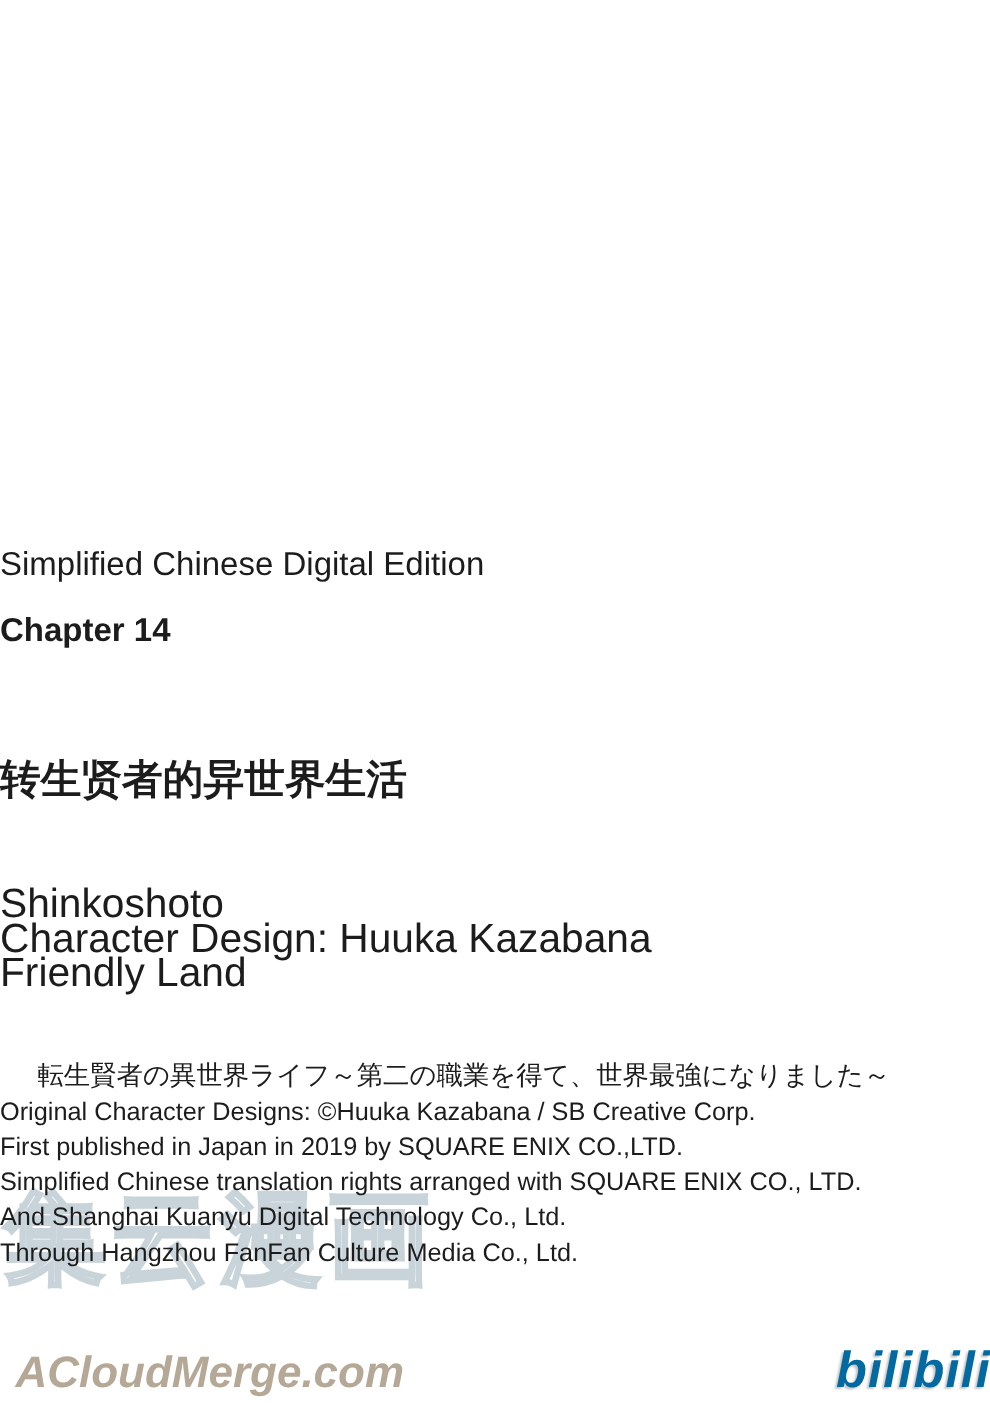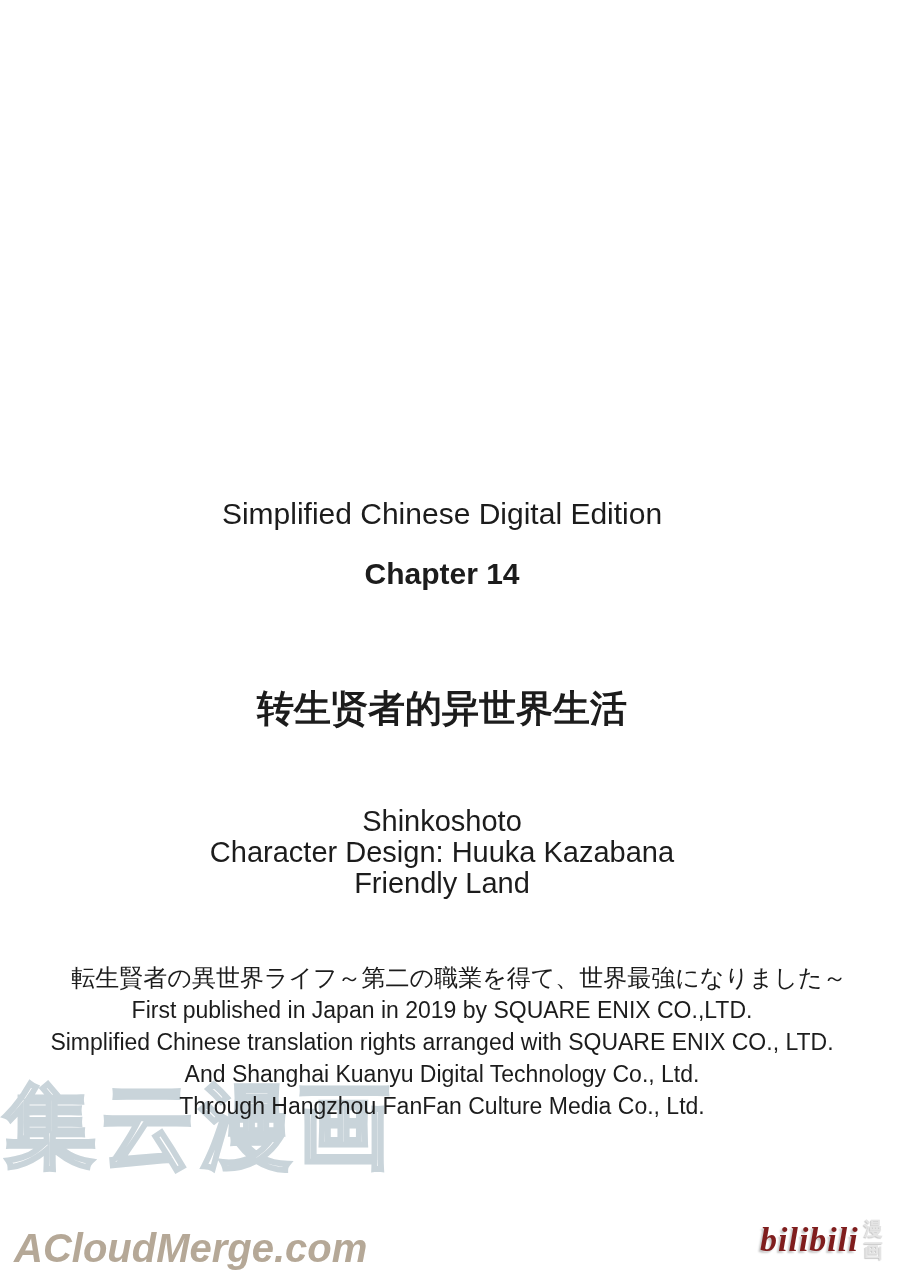"Simplified Chinese Digital Edition" .col { text-align: center -> left }
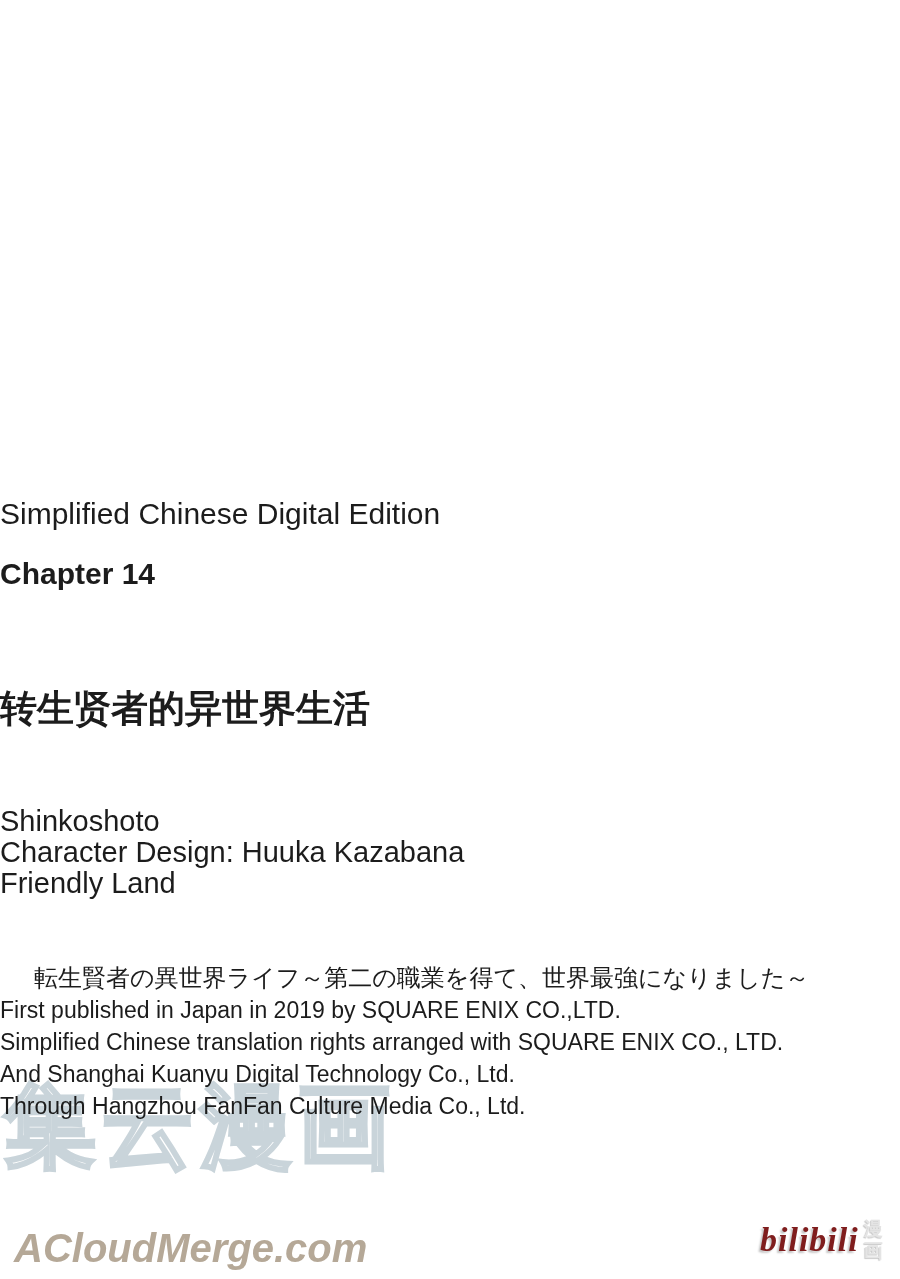"Shinkoshoto" .credits-block { font-size: 29px -> 37px }
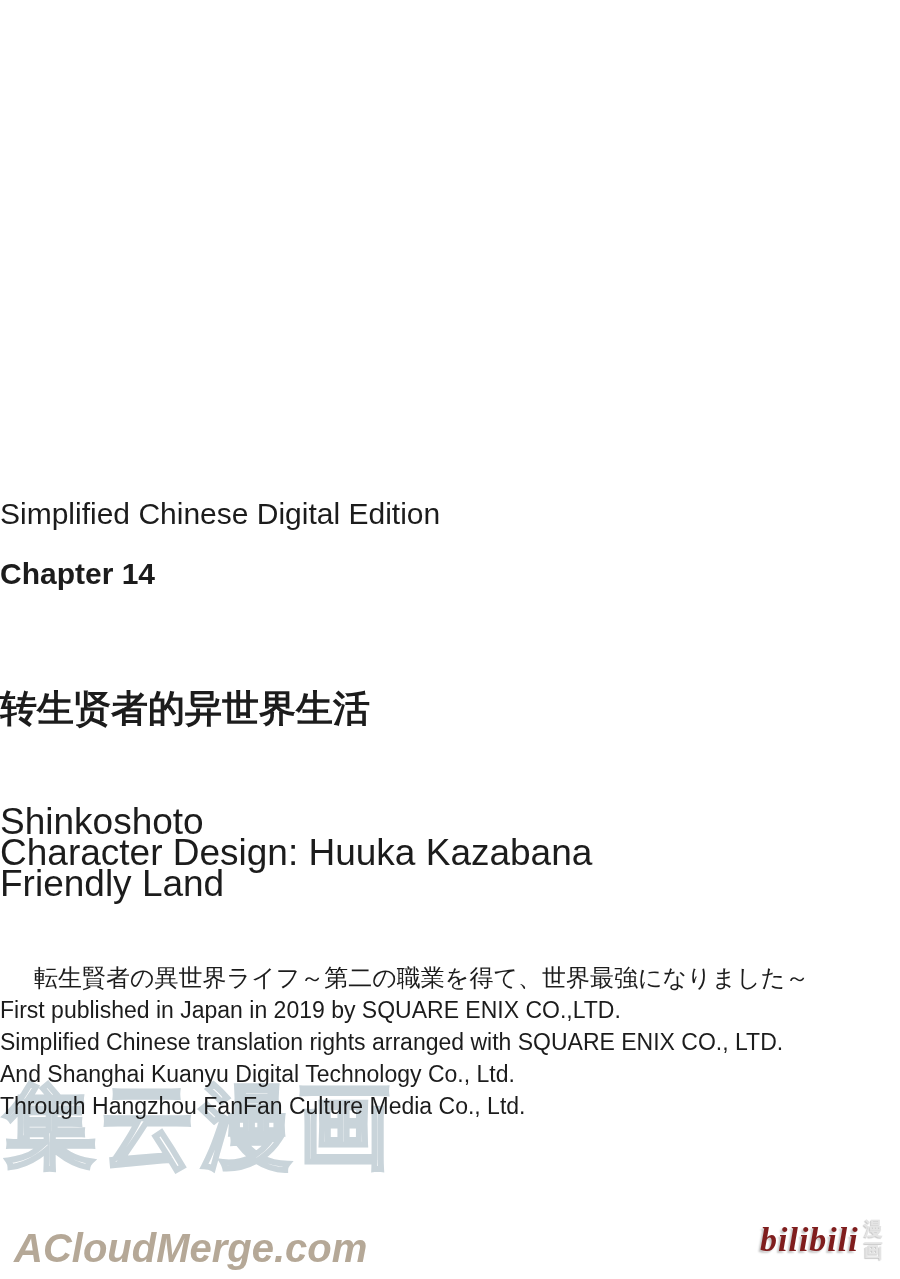"Original Character Designs: ©Huuka" div { html: none -> <div>Original Character Designs: ©Huuka Kazabana / SB Creative Corp.</div> }
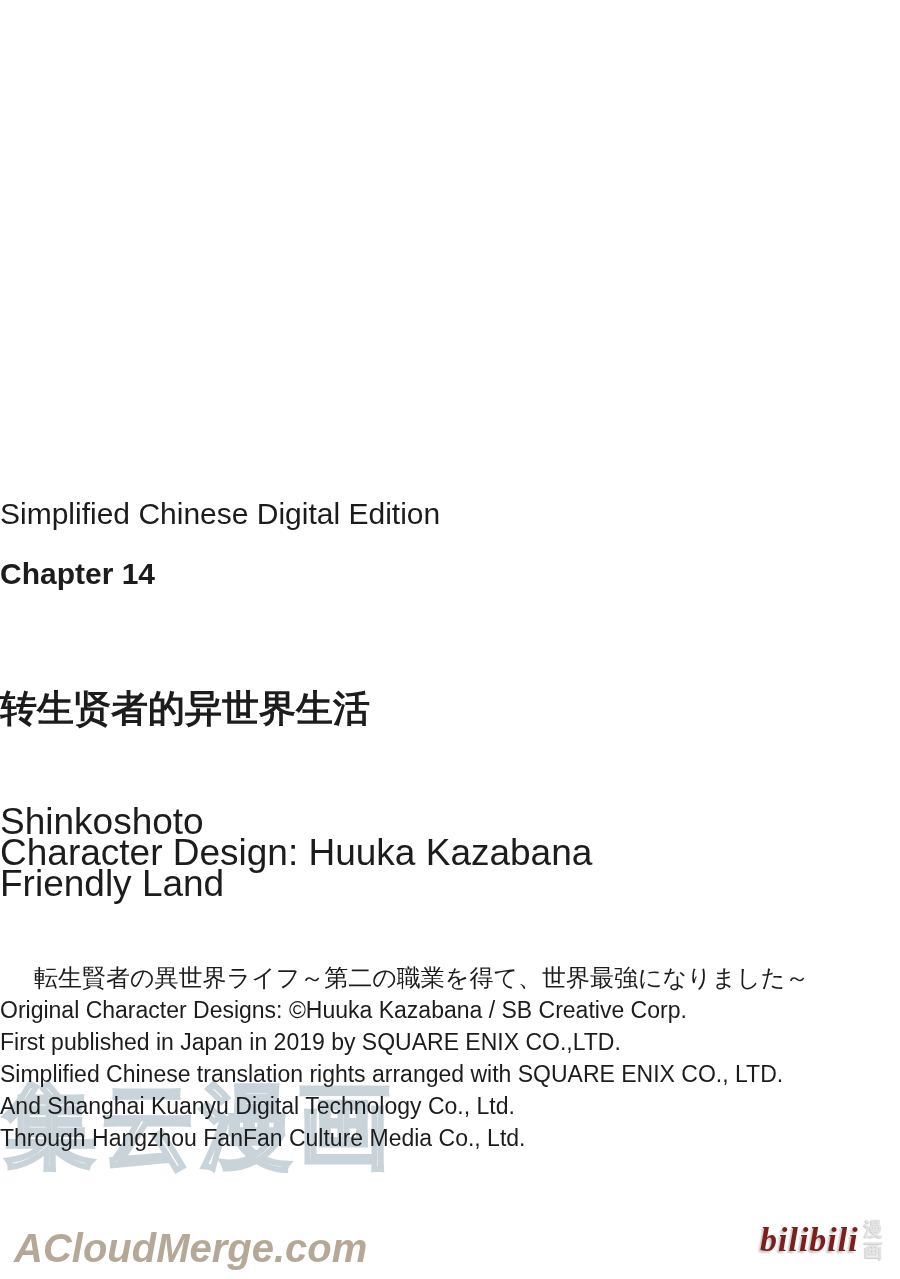"bilibili" .bili-word { color: #7f1d1d -> #0369a1; font-family: Liberation Serif, serif -> none; font-size: 34px -> 46px }
